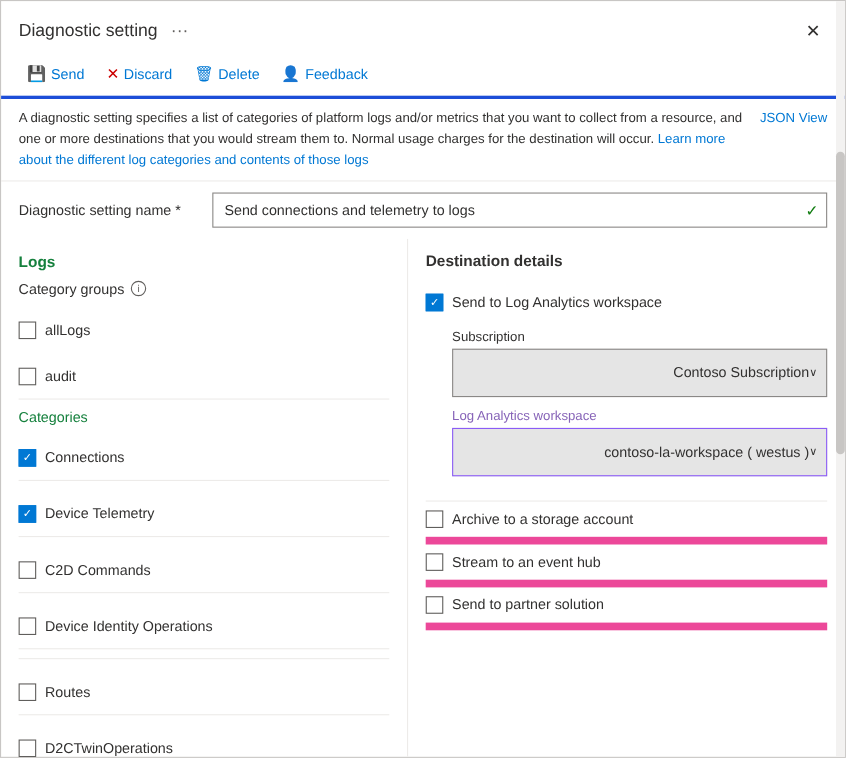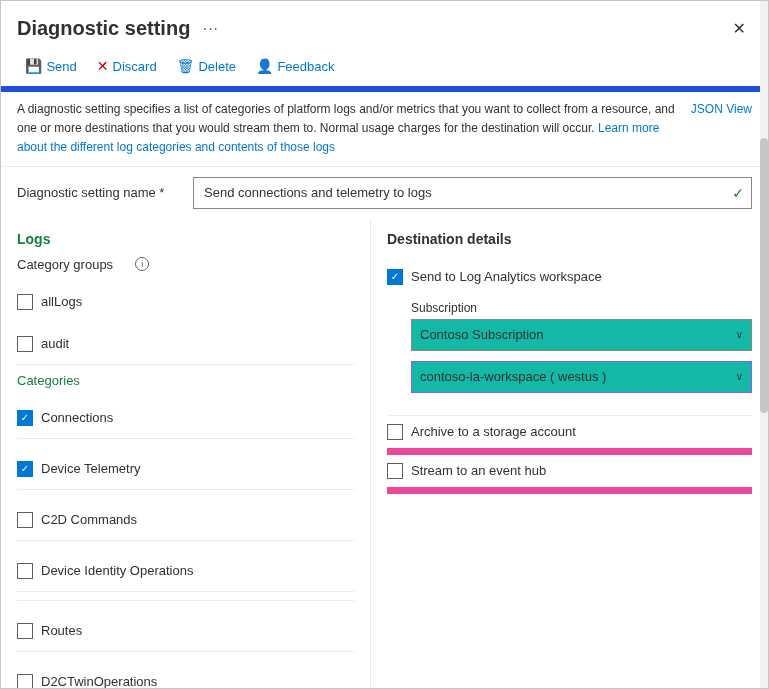"Diagnostic setting" .dialog-title { font-size: 20px -> 16px; font-weight: 700 -> 400 }
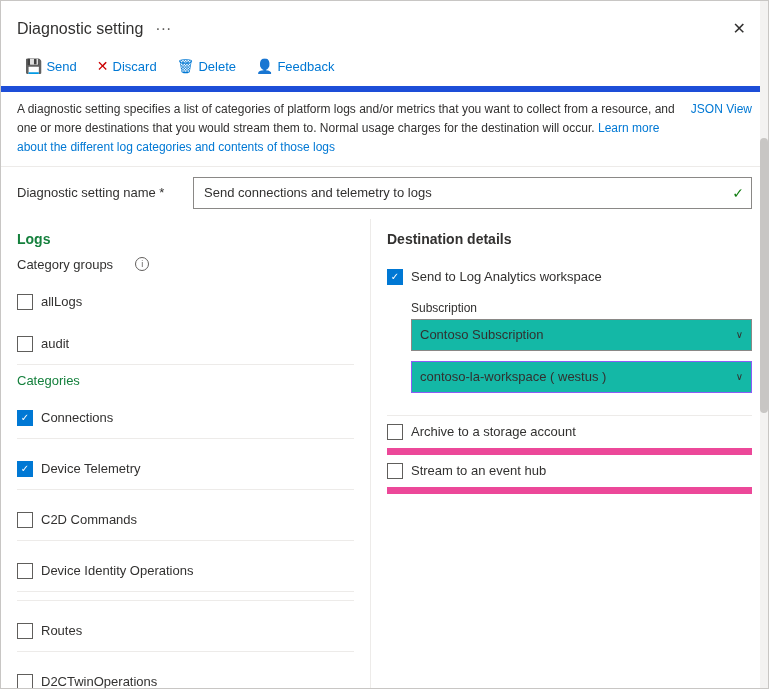"A diagnostic setting specifies a" .info-bar { border-top: 6px solid #1d4ed8 -> 3px solid #1d4ed8 }
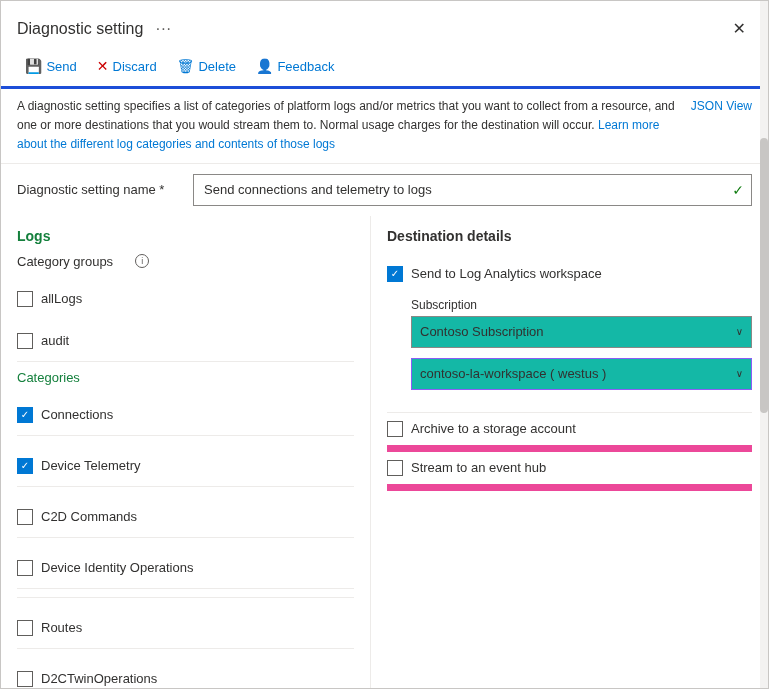"Category groups" .category-group-header { gap: 22px -> 6px }
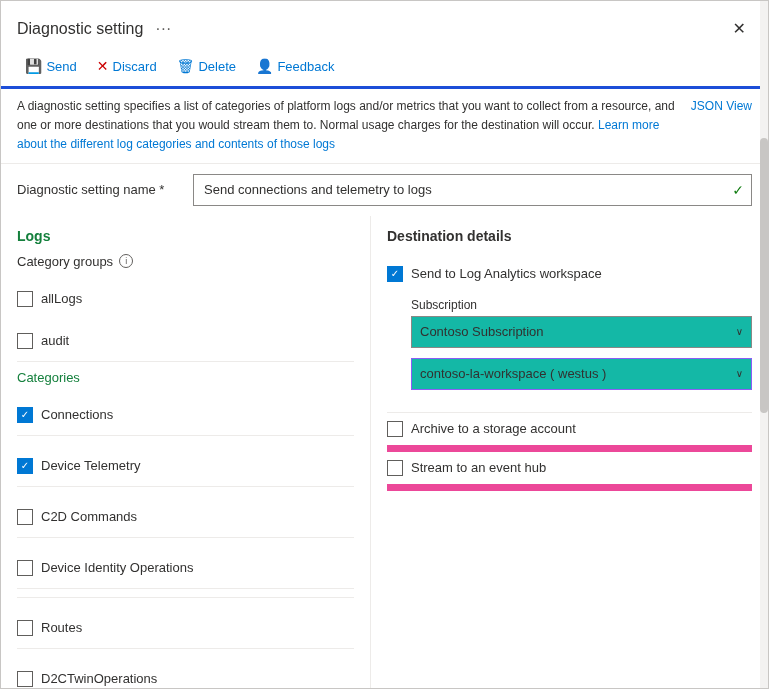"Contoso Subscription" .dropdown { background: #14b8a6 -> #e5e5e5; height: 32px -> 44px; justify-content: space-between -> flex-end }
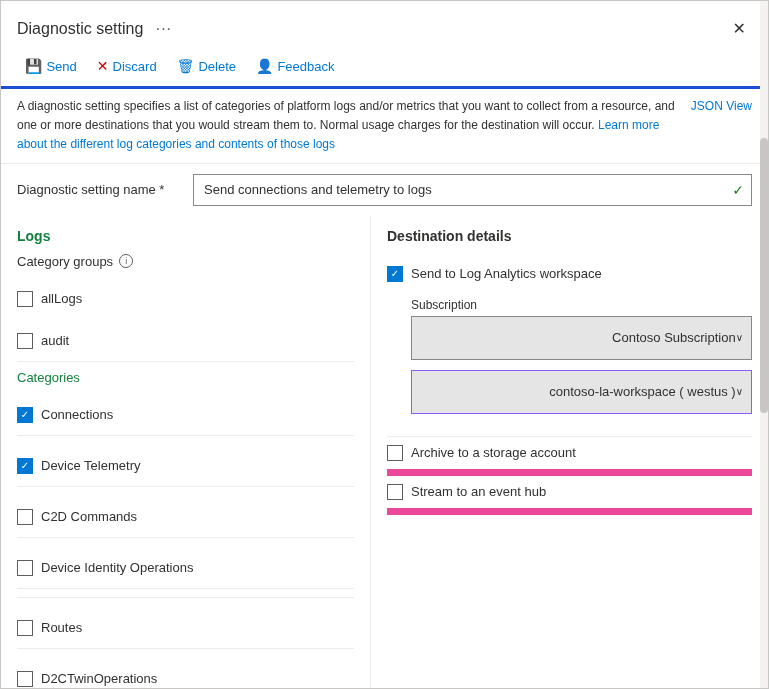"Log Analytics workspace" div.field-label { html: none -> <div>Log Analytics workspace</div> }
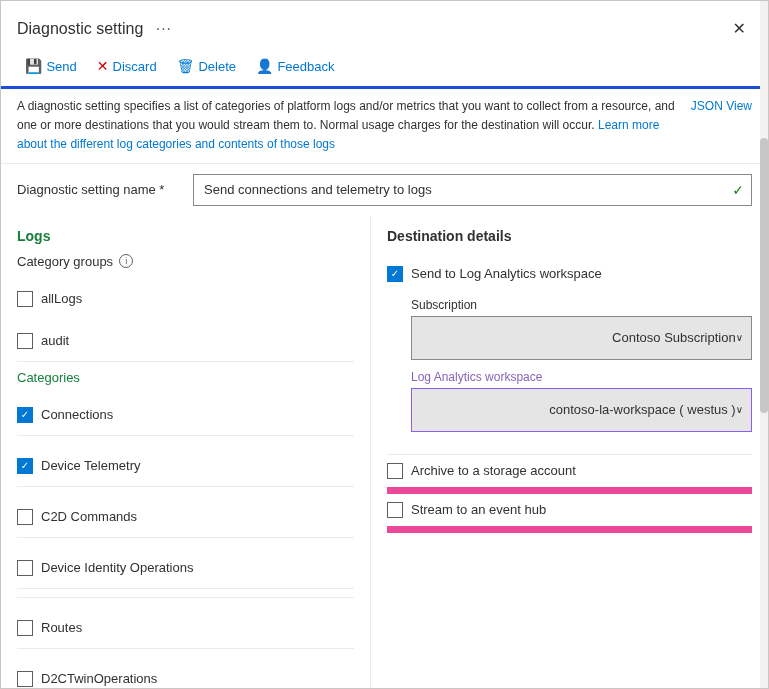"Send to partner solution" div.dest-item { html: none -> <div> <div></div> <span>Send to partner solution</span> </div> }
